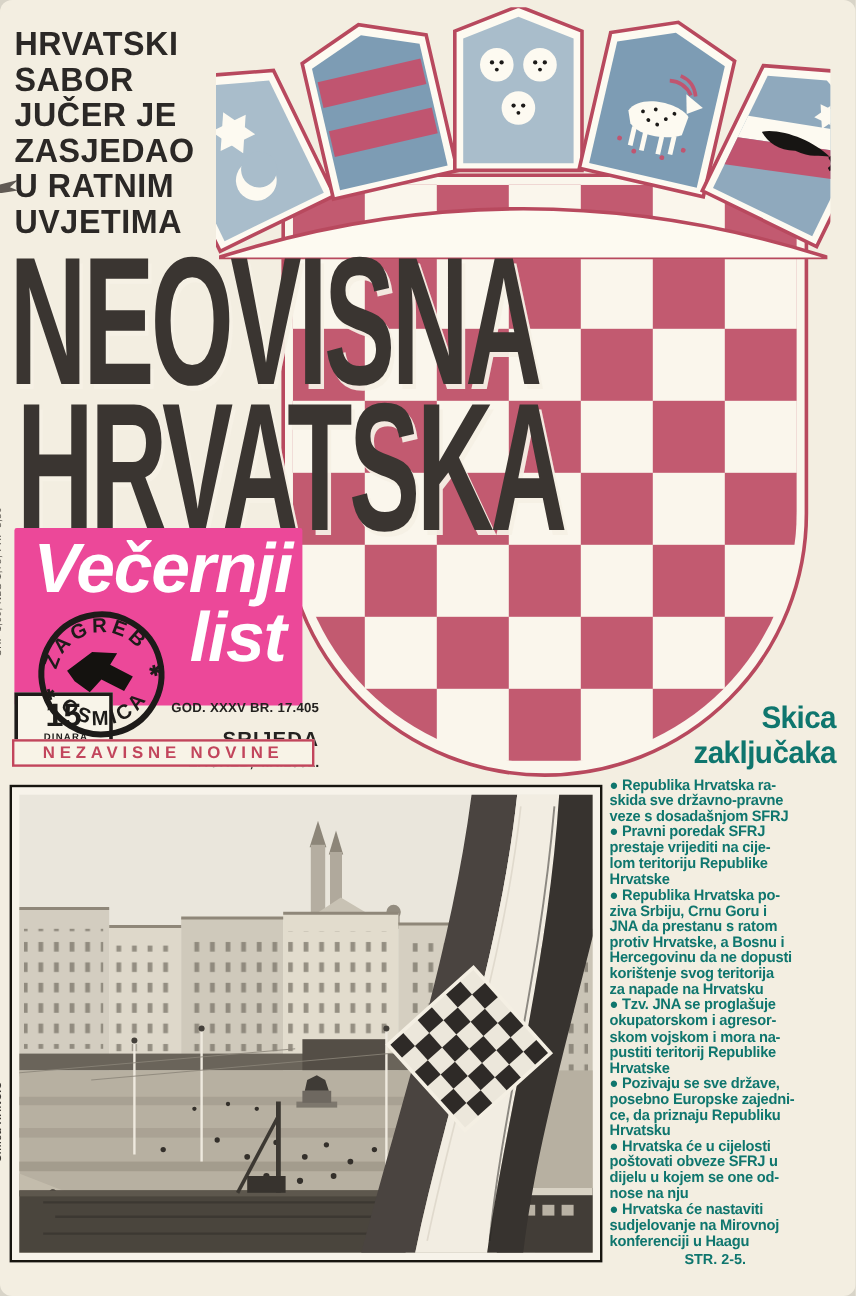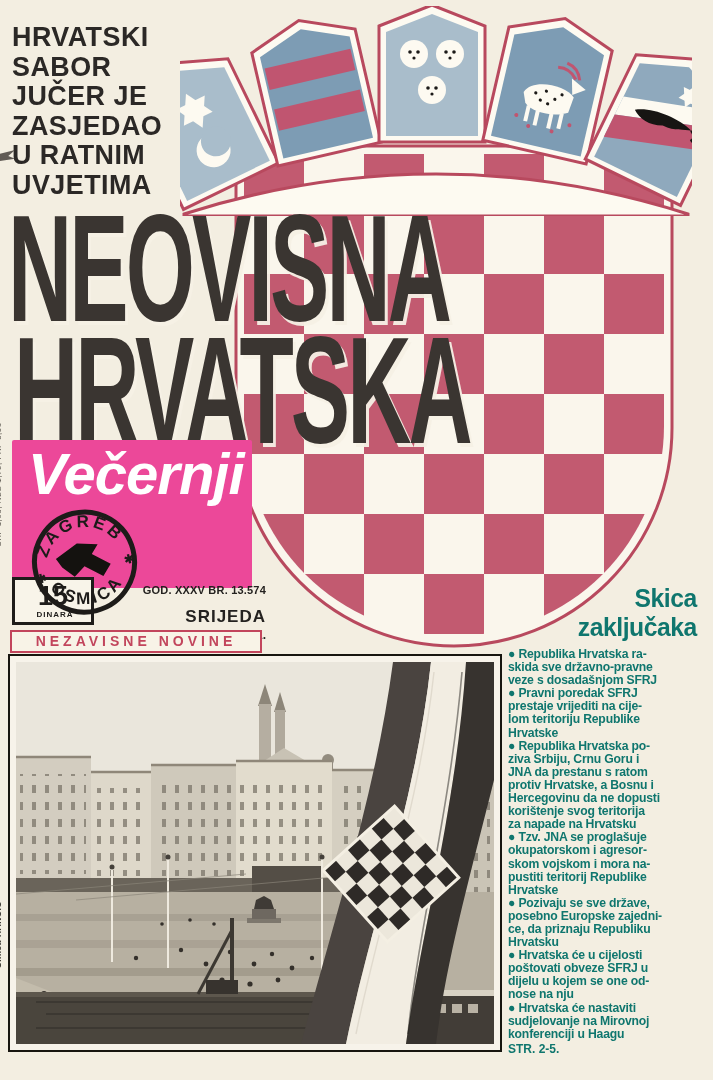"HRVATSKI" #page { border-radius: none -> 10px }
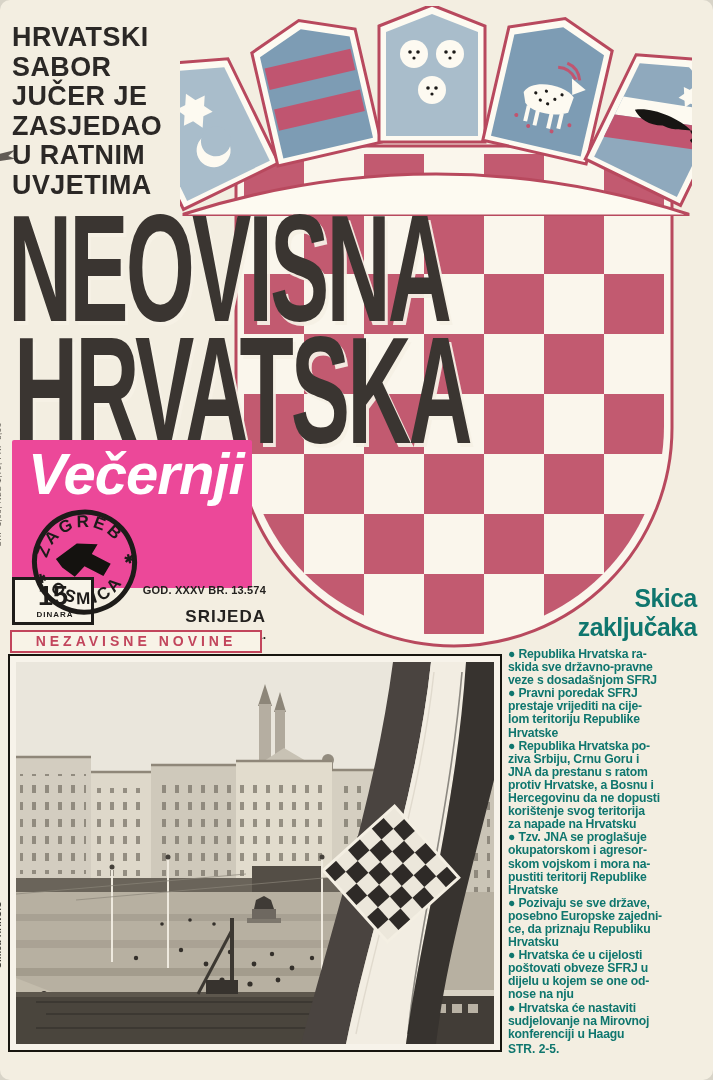"list" div.w2 { html: none -> <div>list</div> }
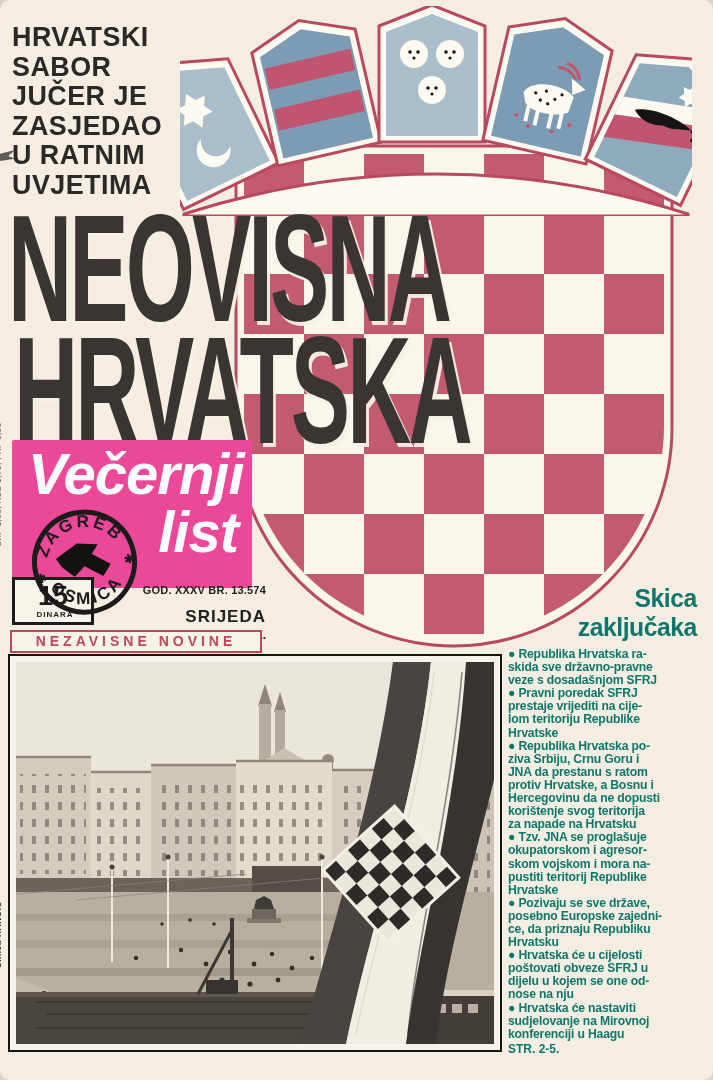"GOD. XXXV BR. 13.574" div.l1 { text: 13.574 -> 17.405 }
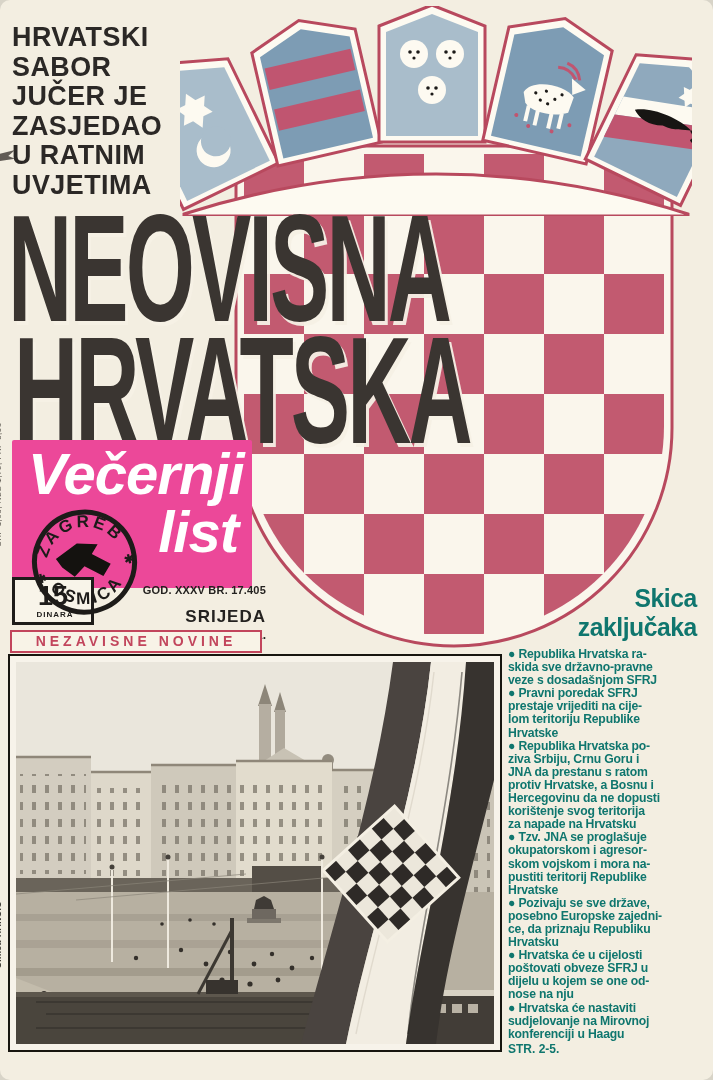"NEZAVISNE NOVINE" .banner { top: 630px -> 616px }
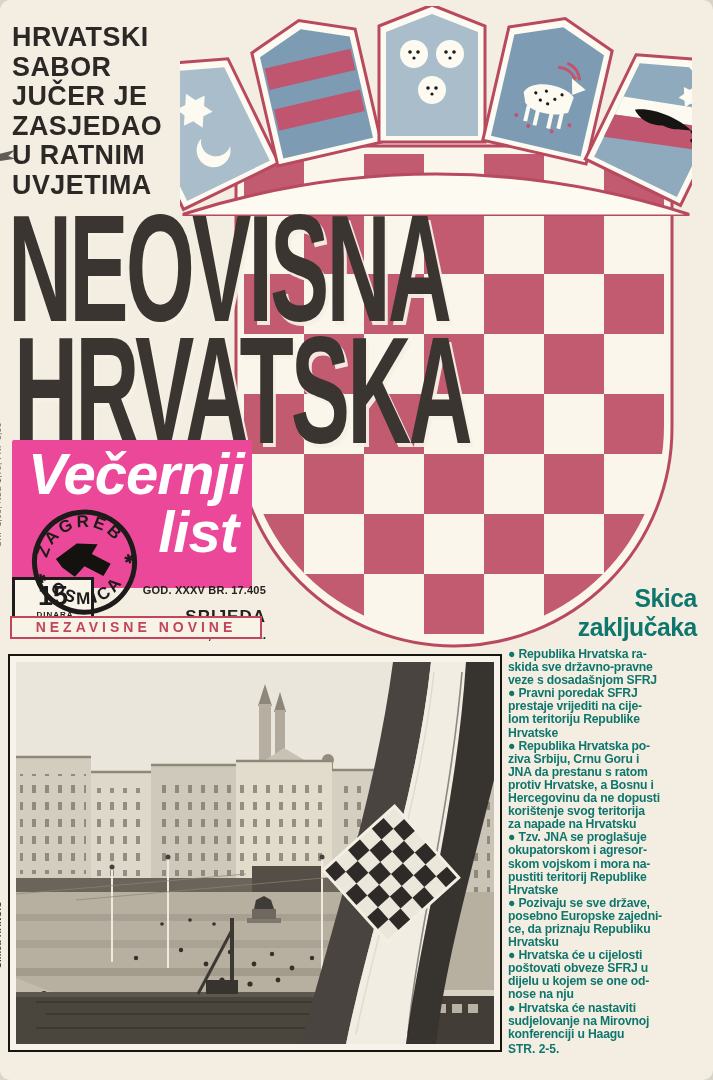"STR. 2-5." .col .pageref { text-align: left -> center }
